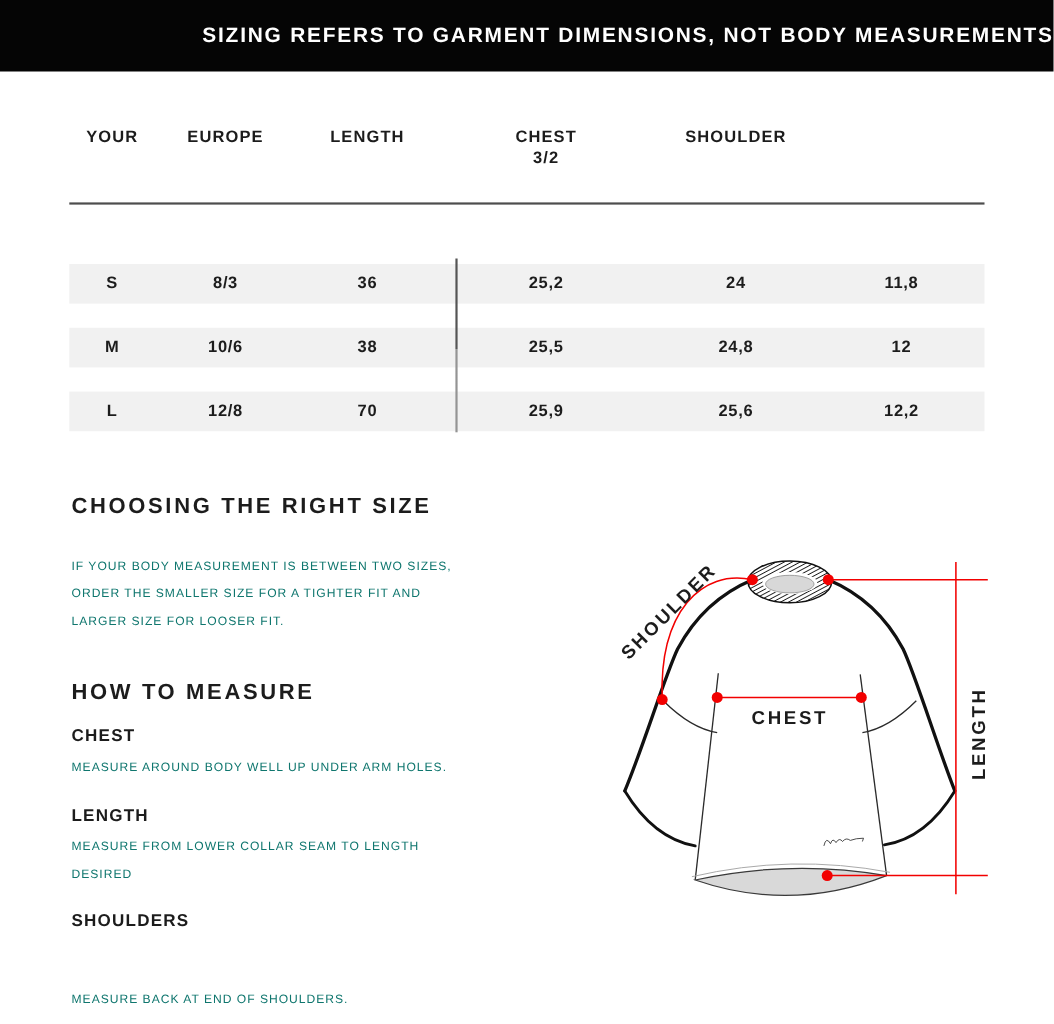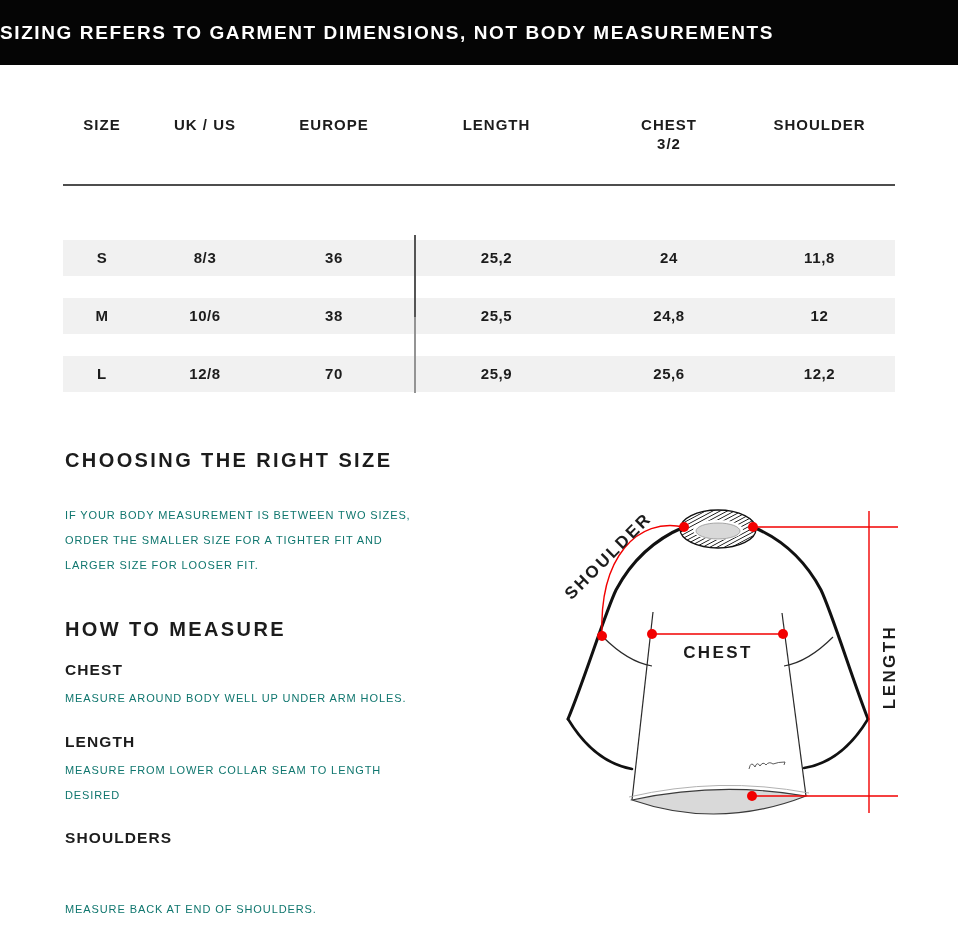"SIZING REFERS TO GARMENT DIMENSIONS," .banner { justify-content: flex-start -> flex-end }
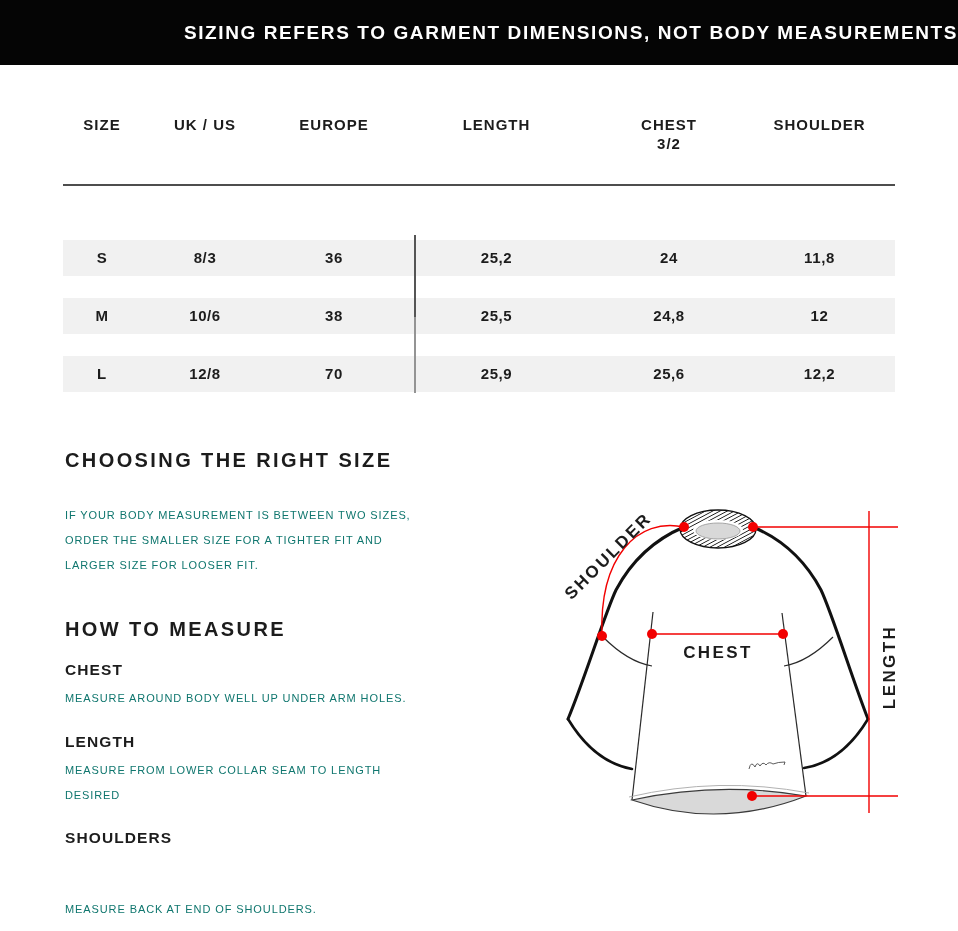"SIZE" div { text: SIZE -> YOUR }
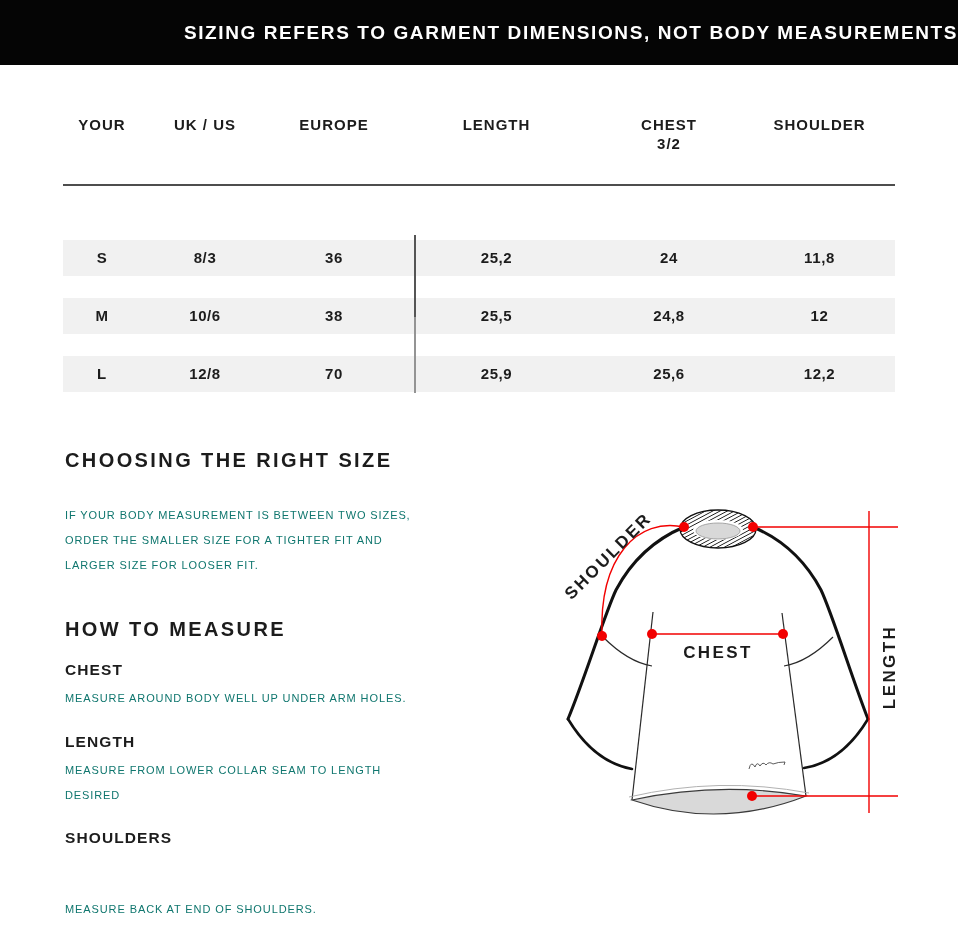"UK / US" div.cell { html: <div> <div>UK / US</div> <div></div> </div> -> none }
